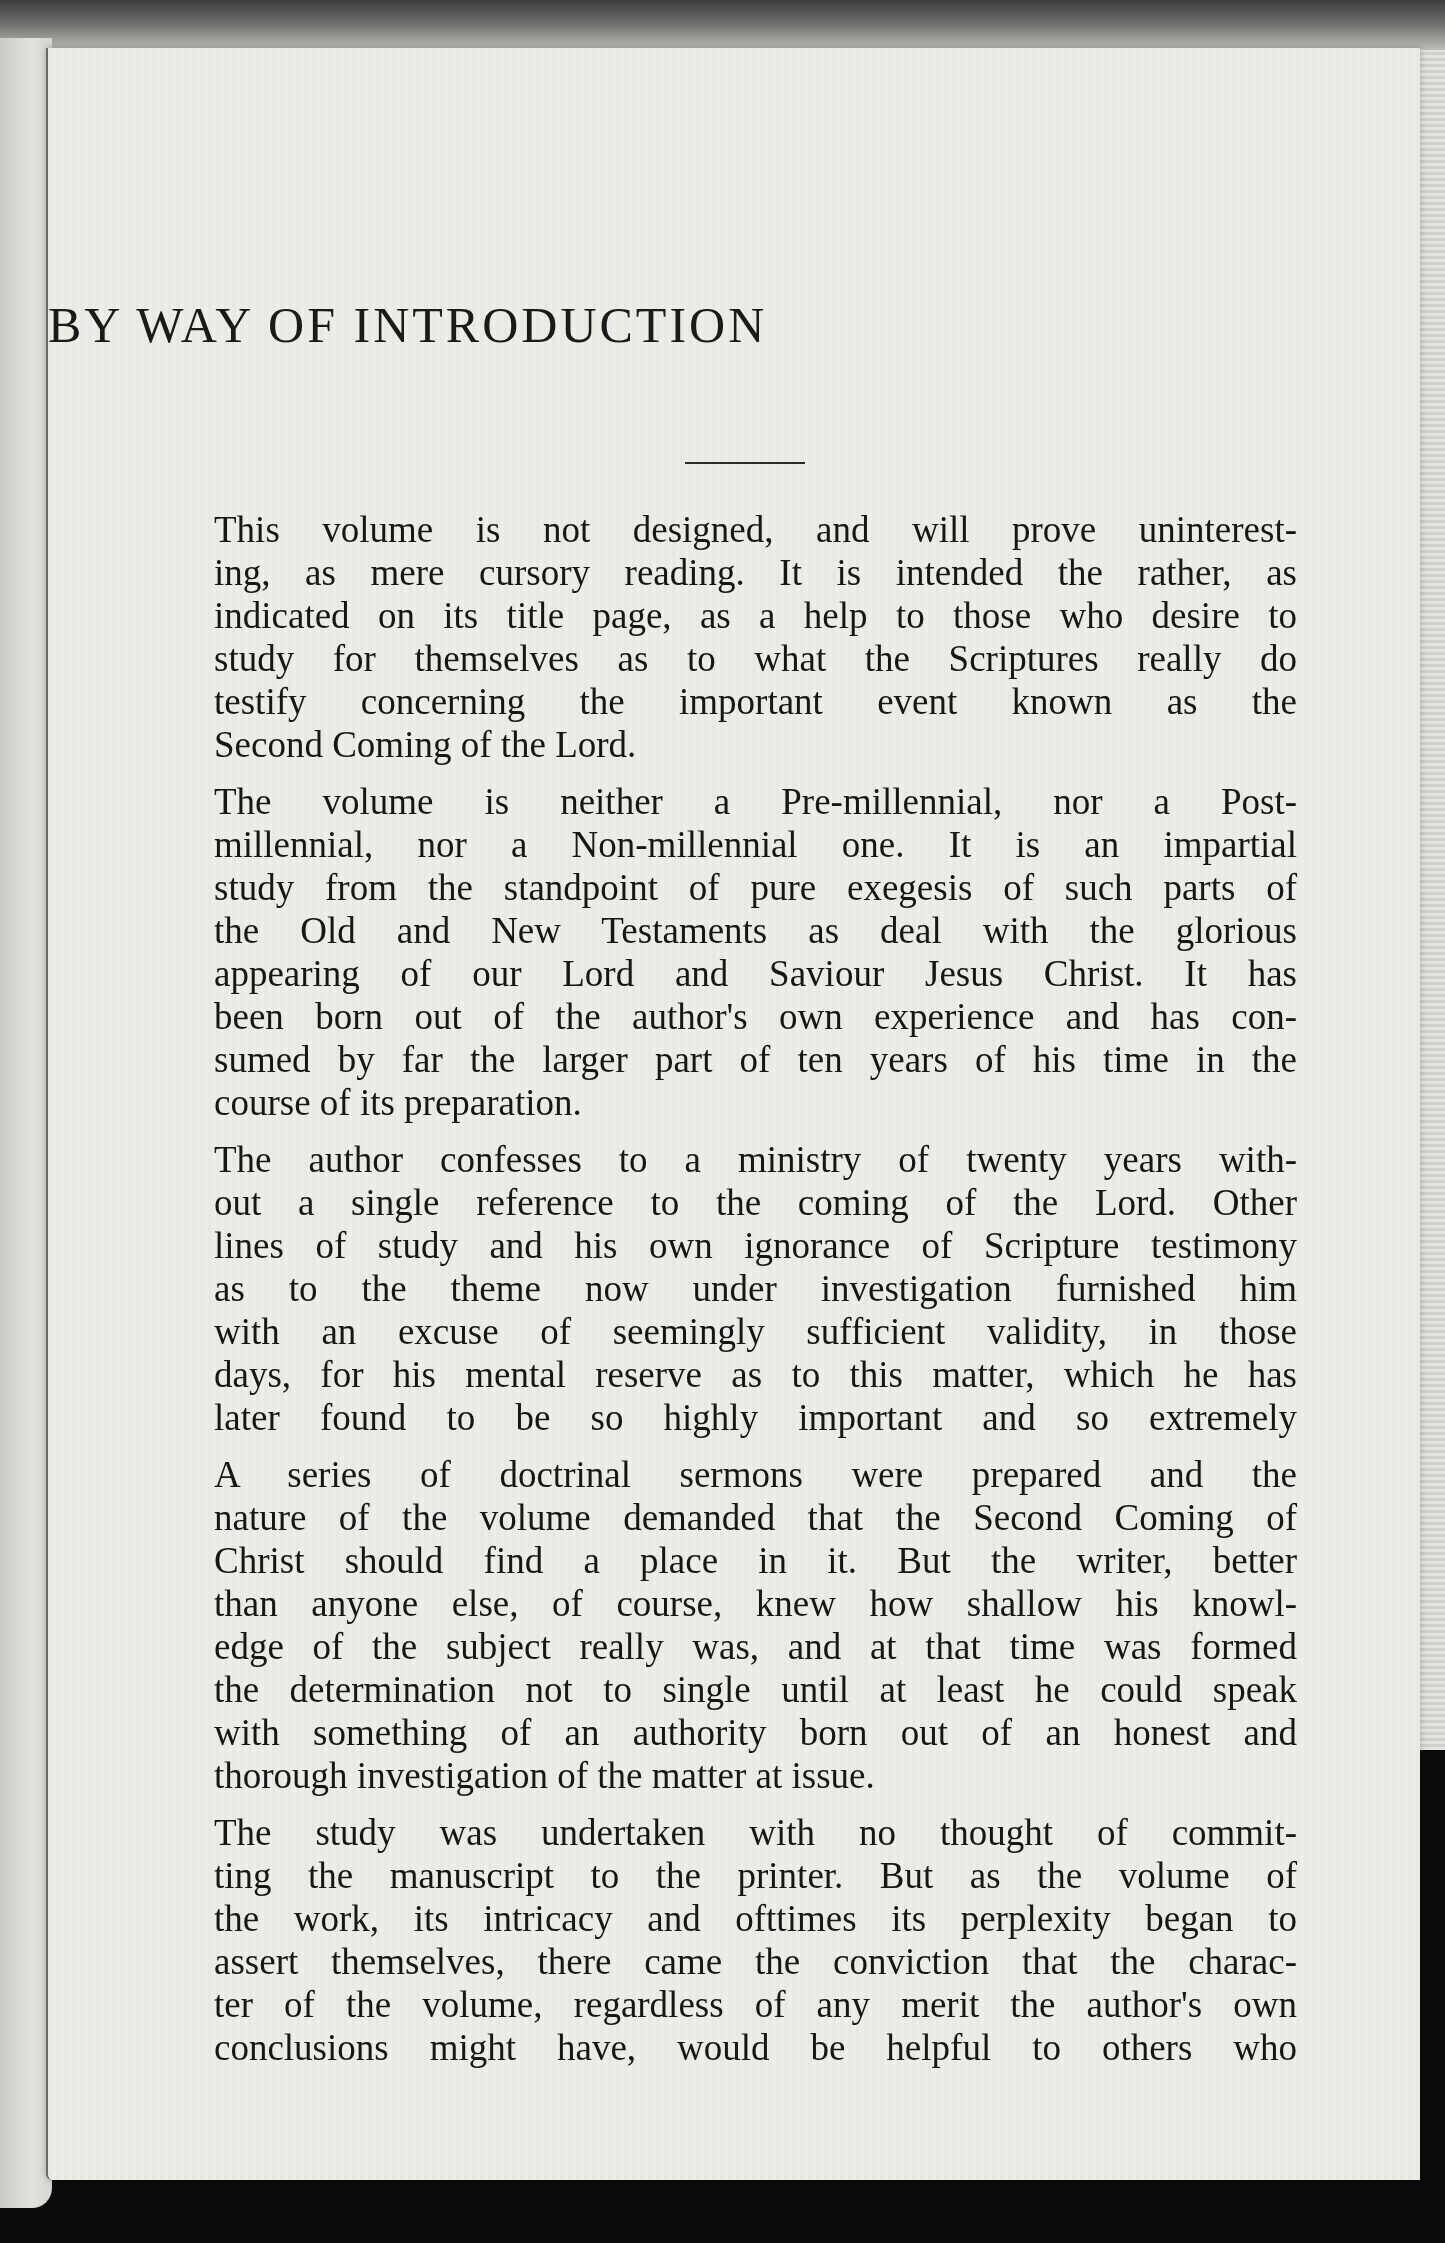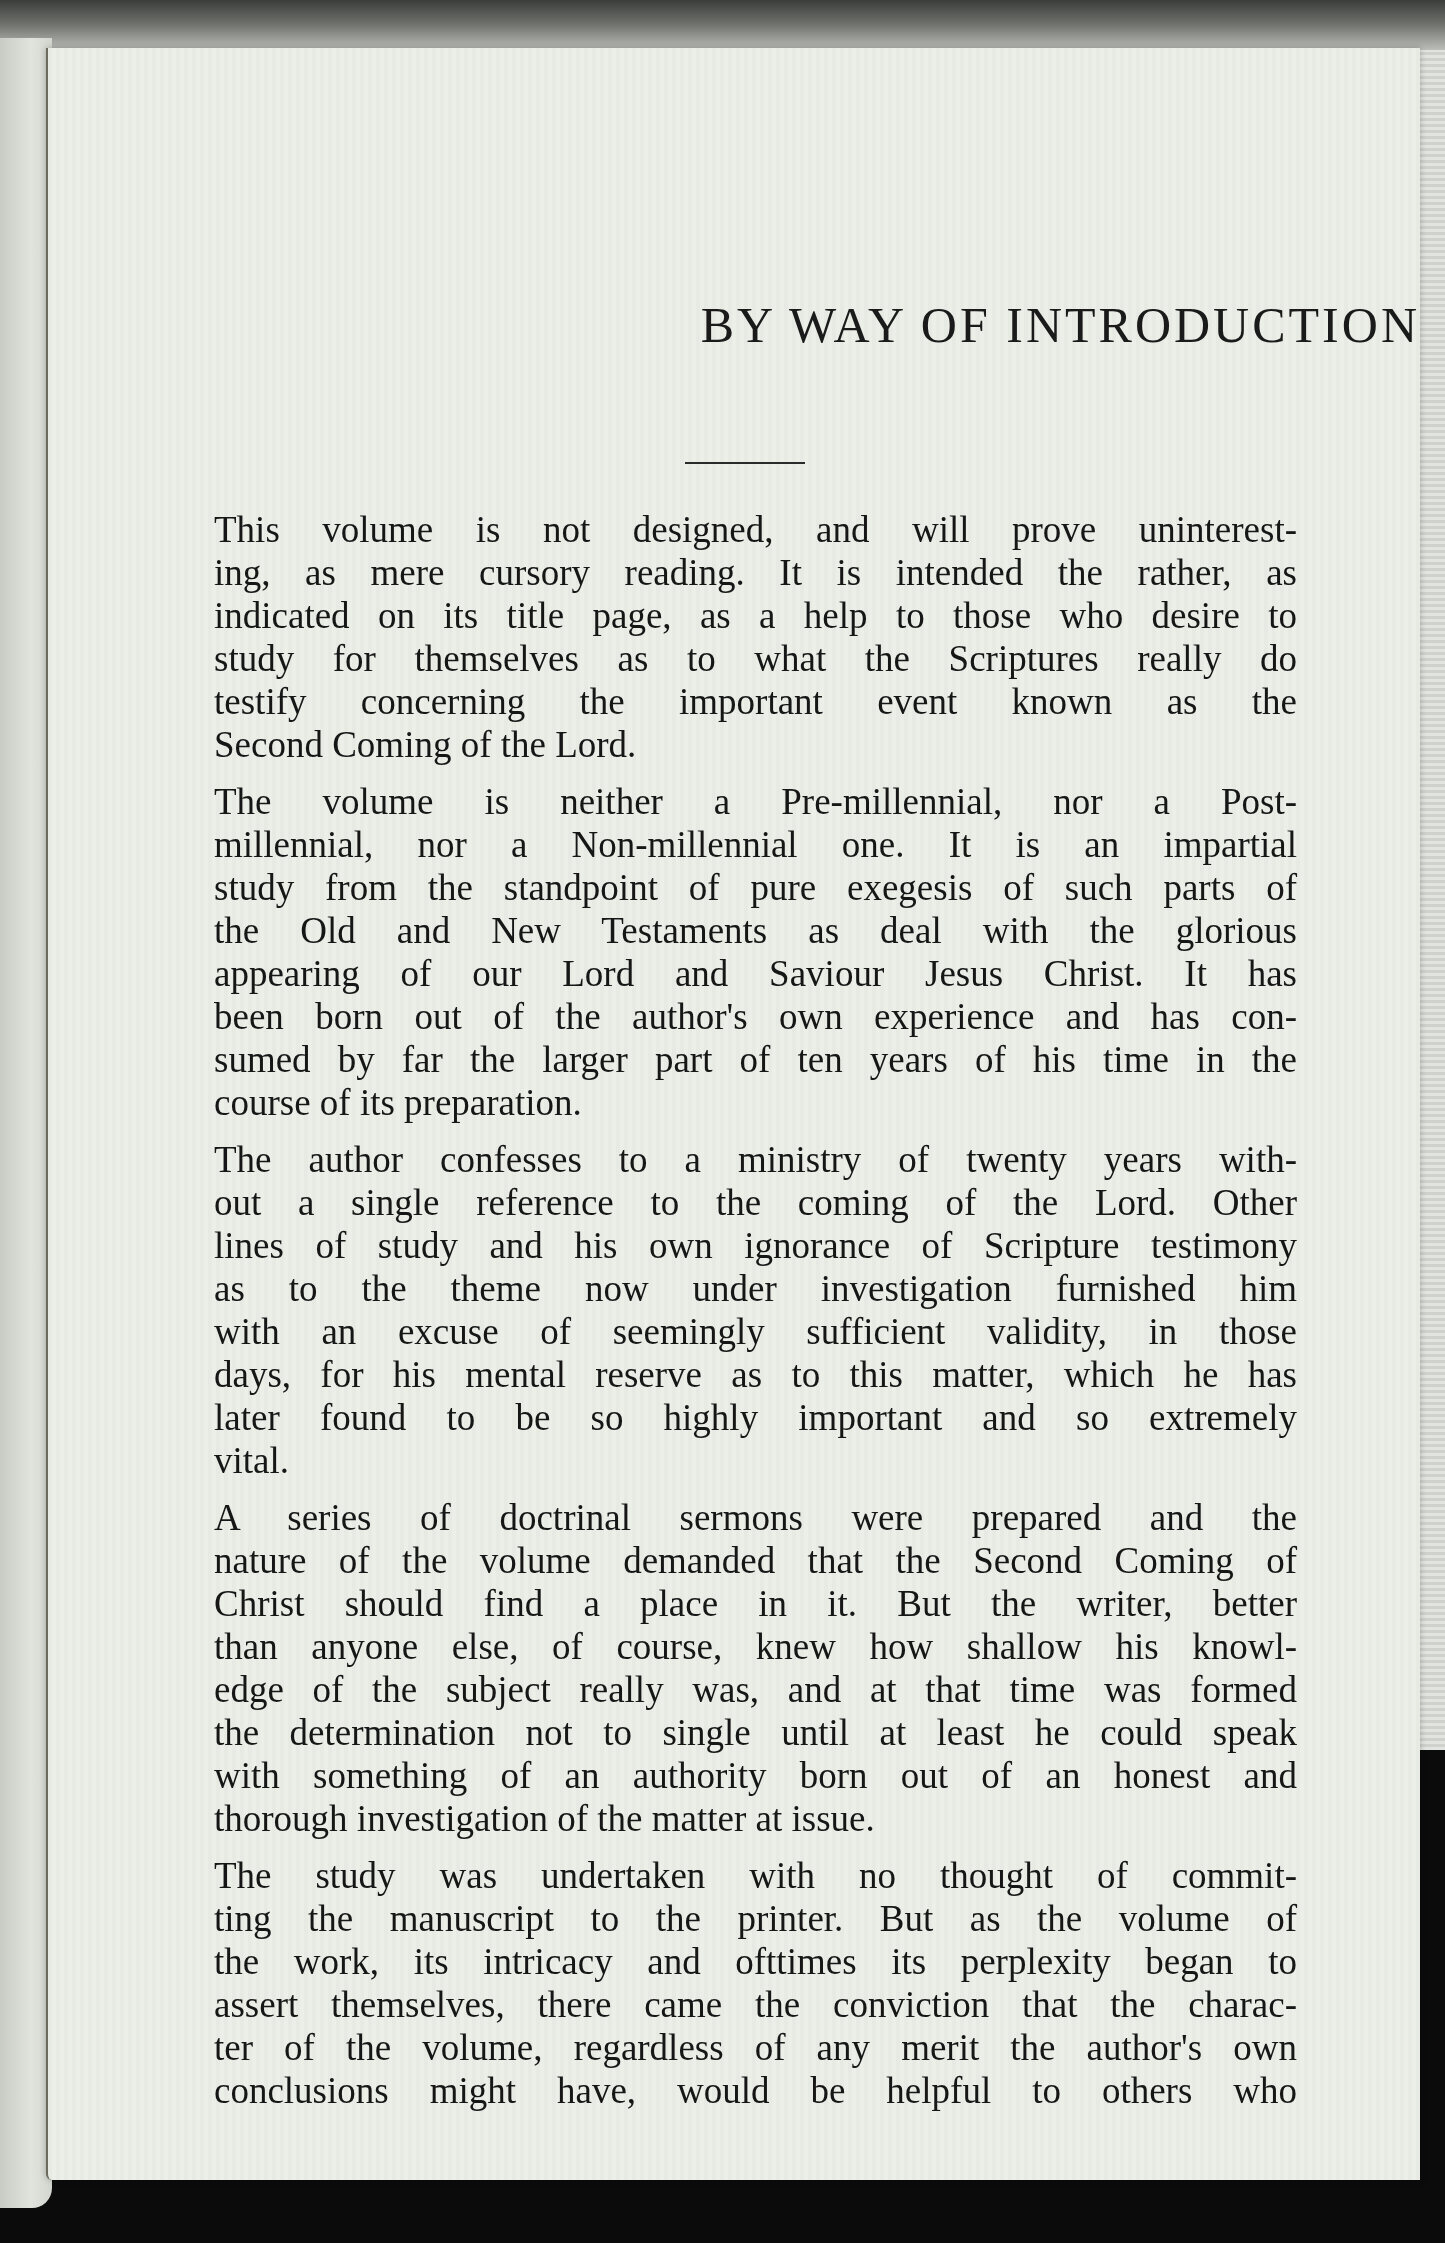"BY WAY OF INTRODUCTION" .heading { text-align: right -> left }
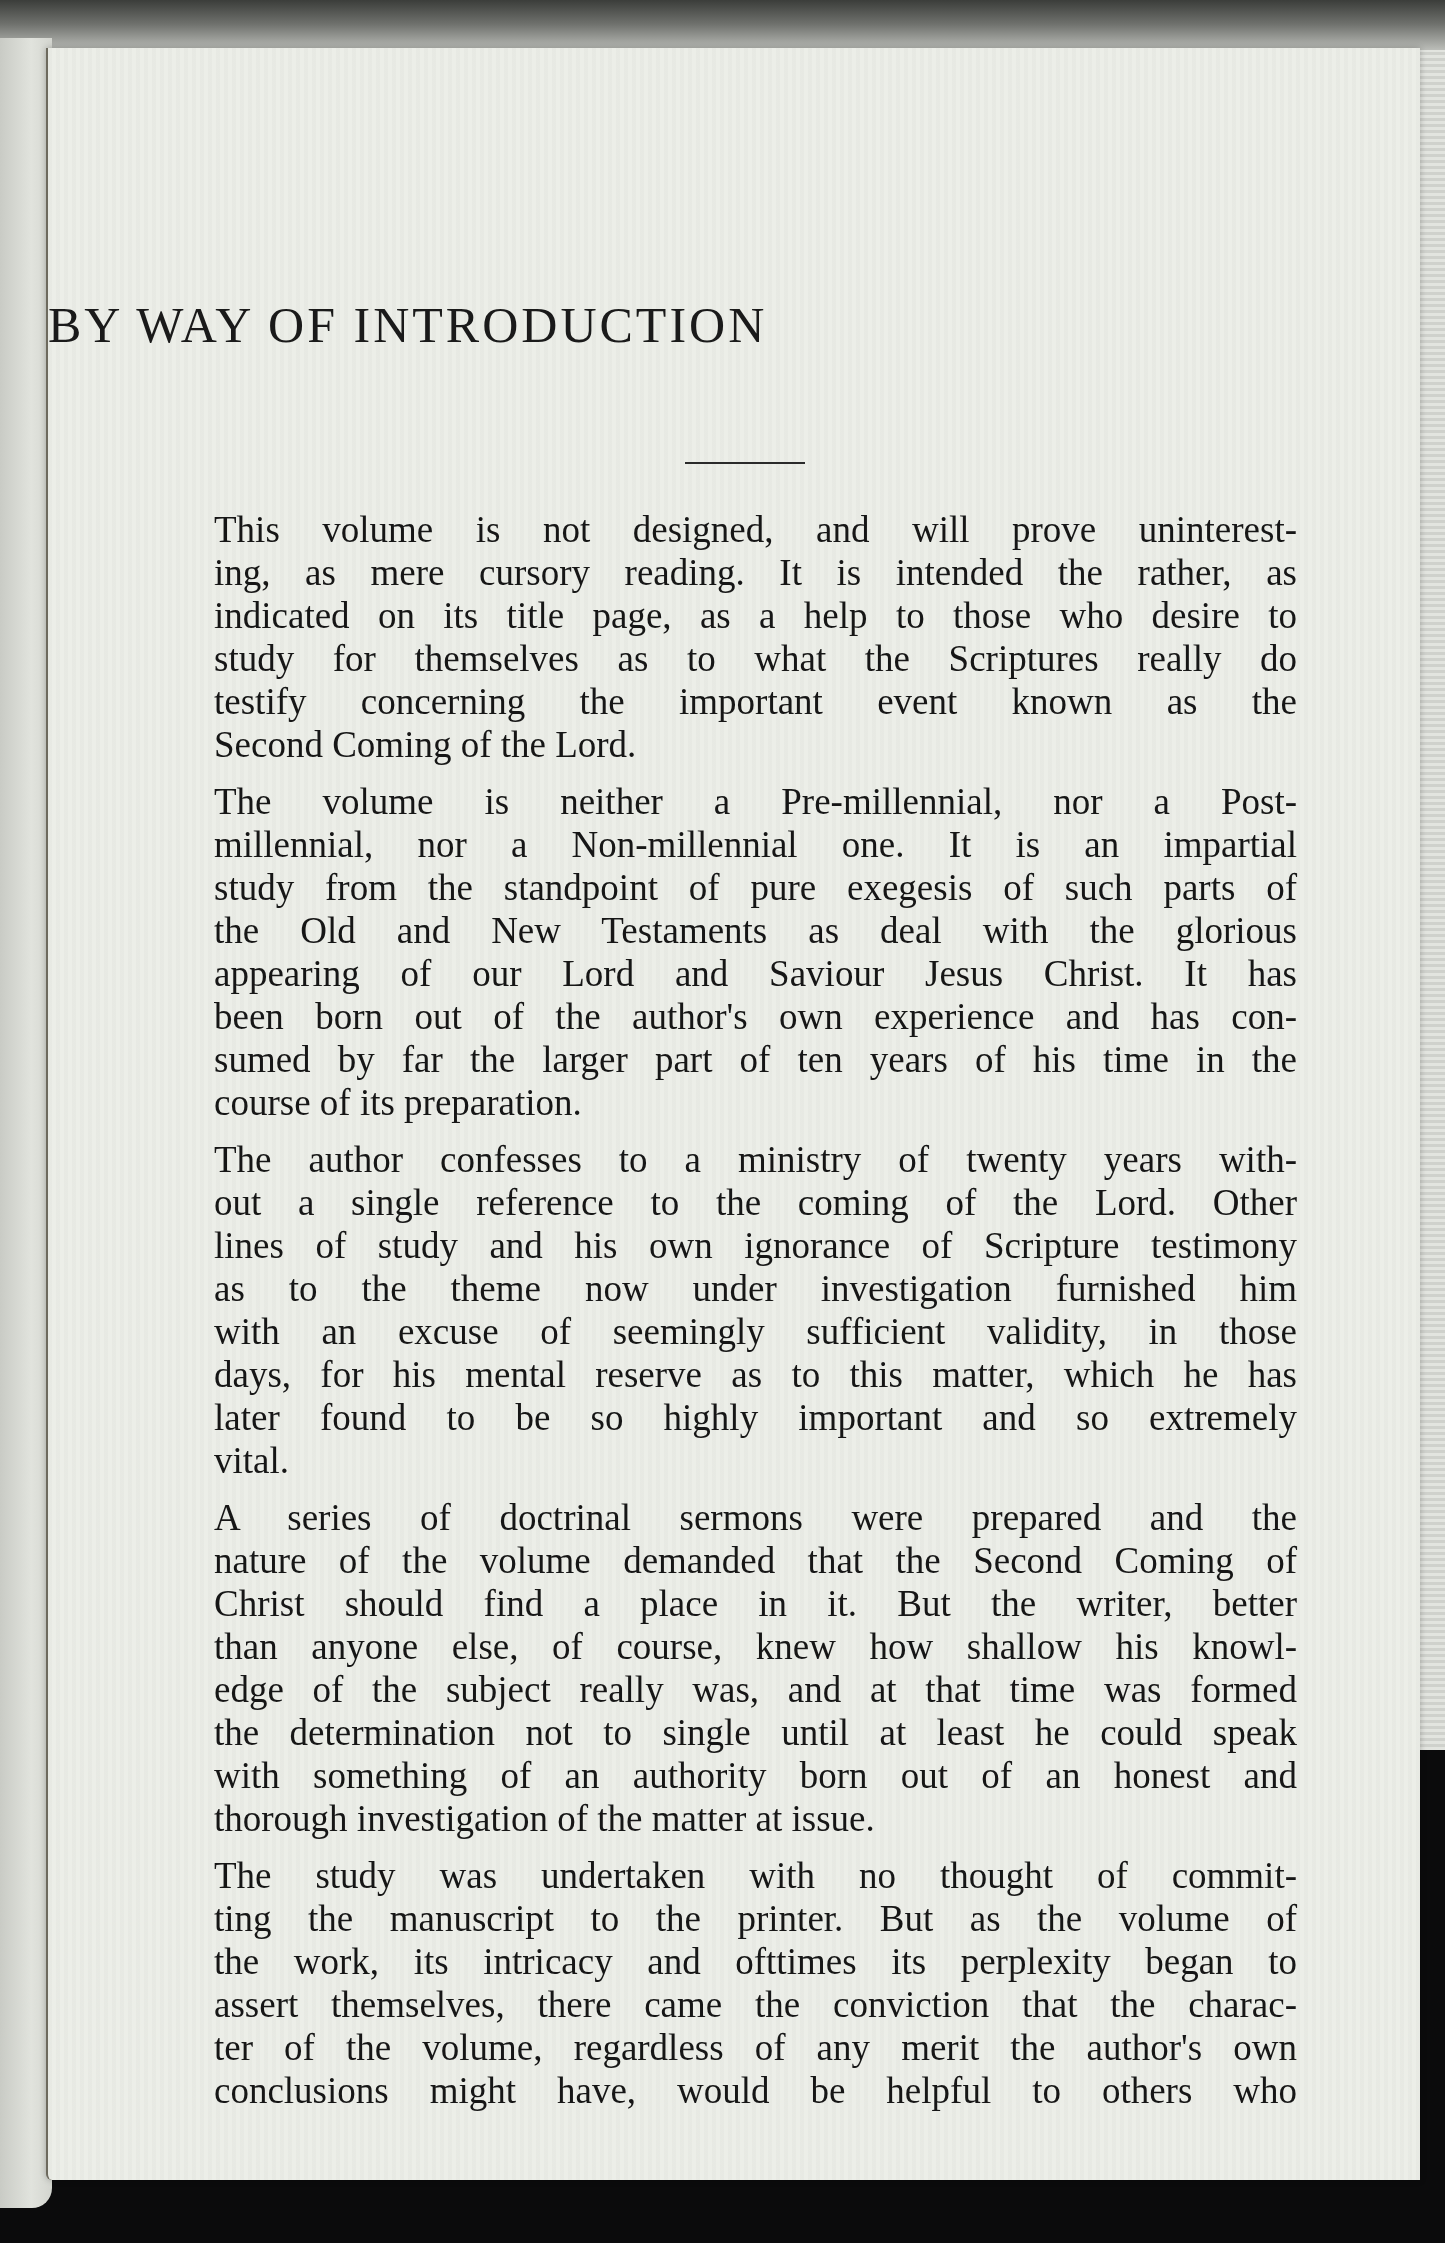"vital." span.line { html: <span>vital.</span> -> none }
